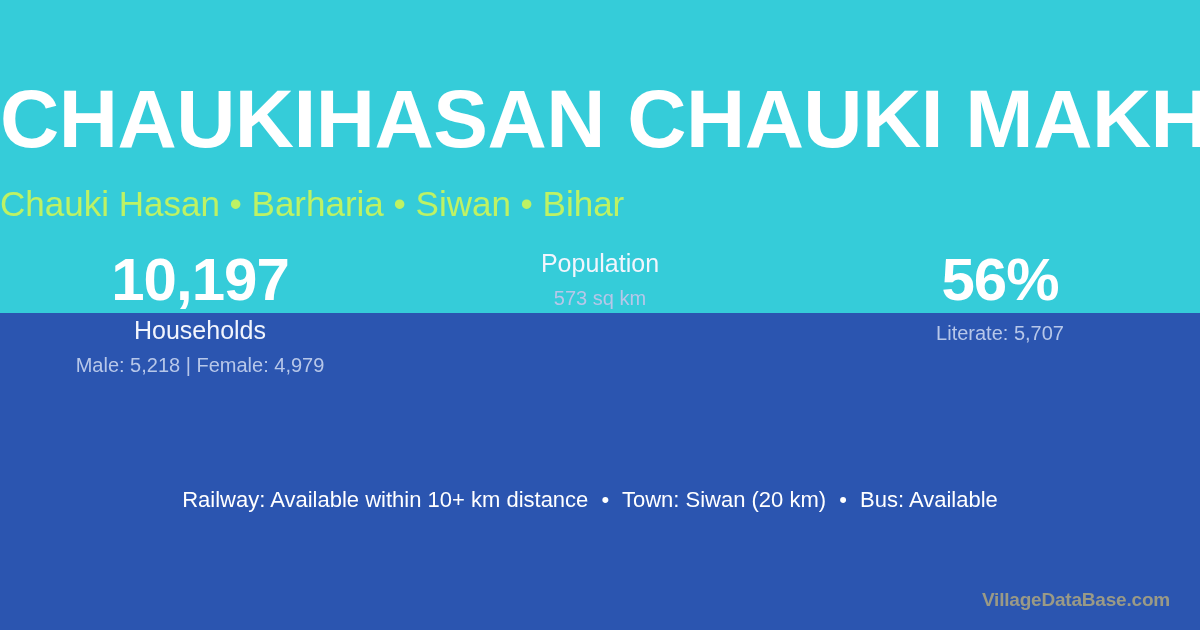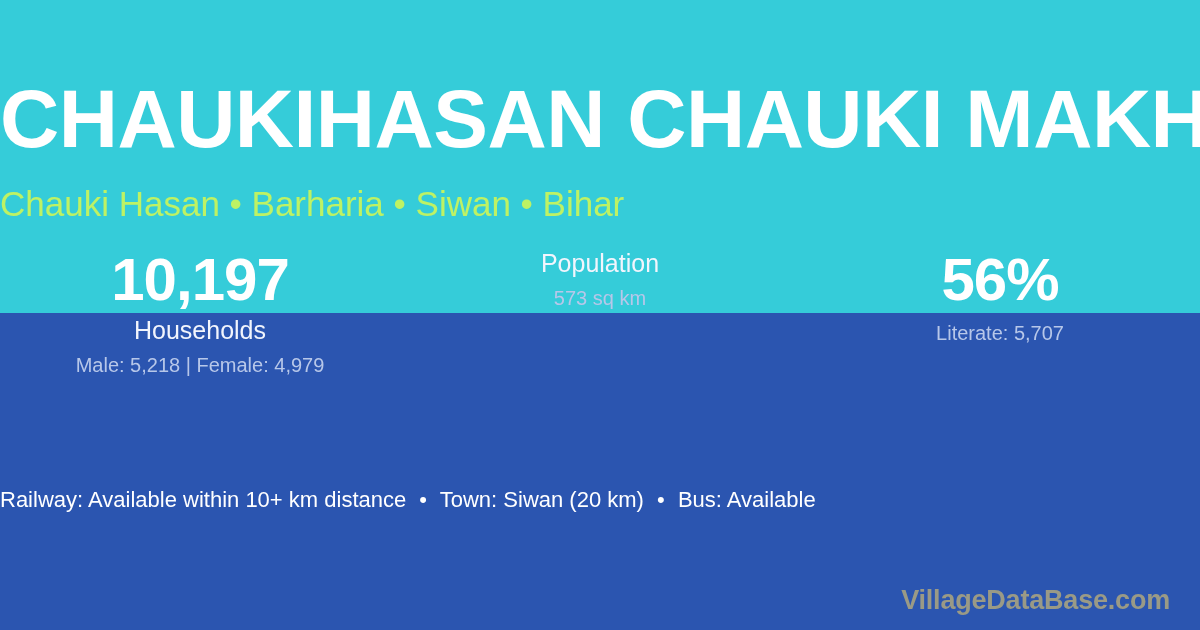"Railway: Available within 10+ km" .info-line { text-align: none -> center }
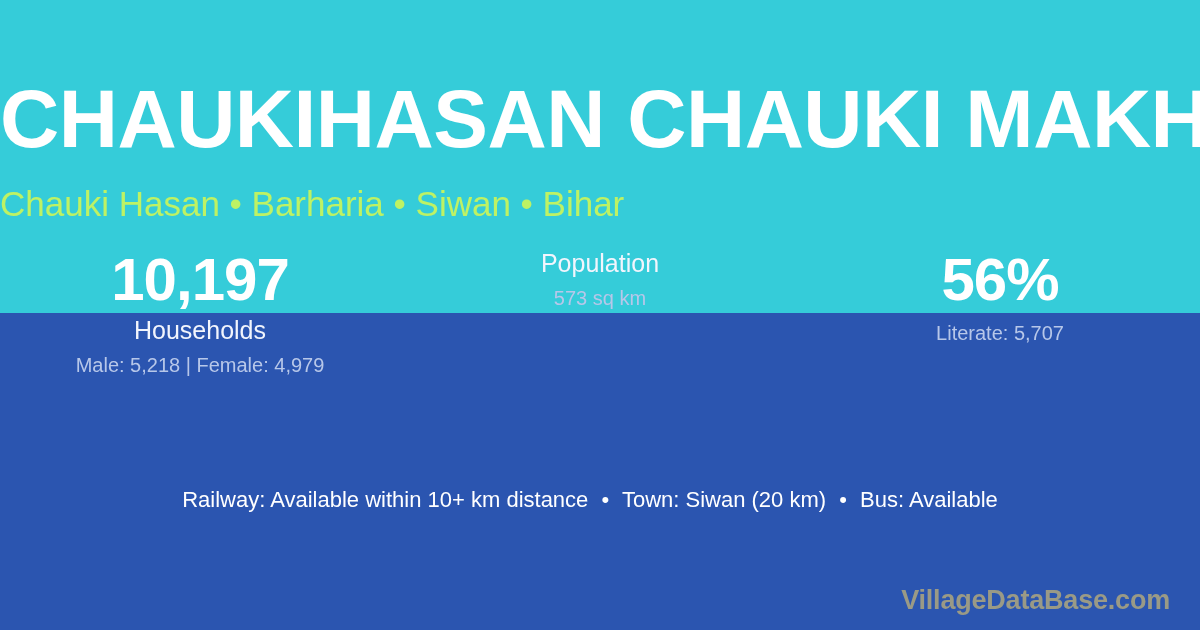"VillageDataBase.com" .brand { font-size: 27px -> 19px }
